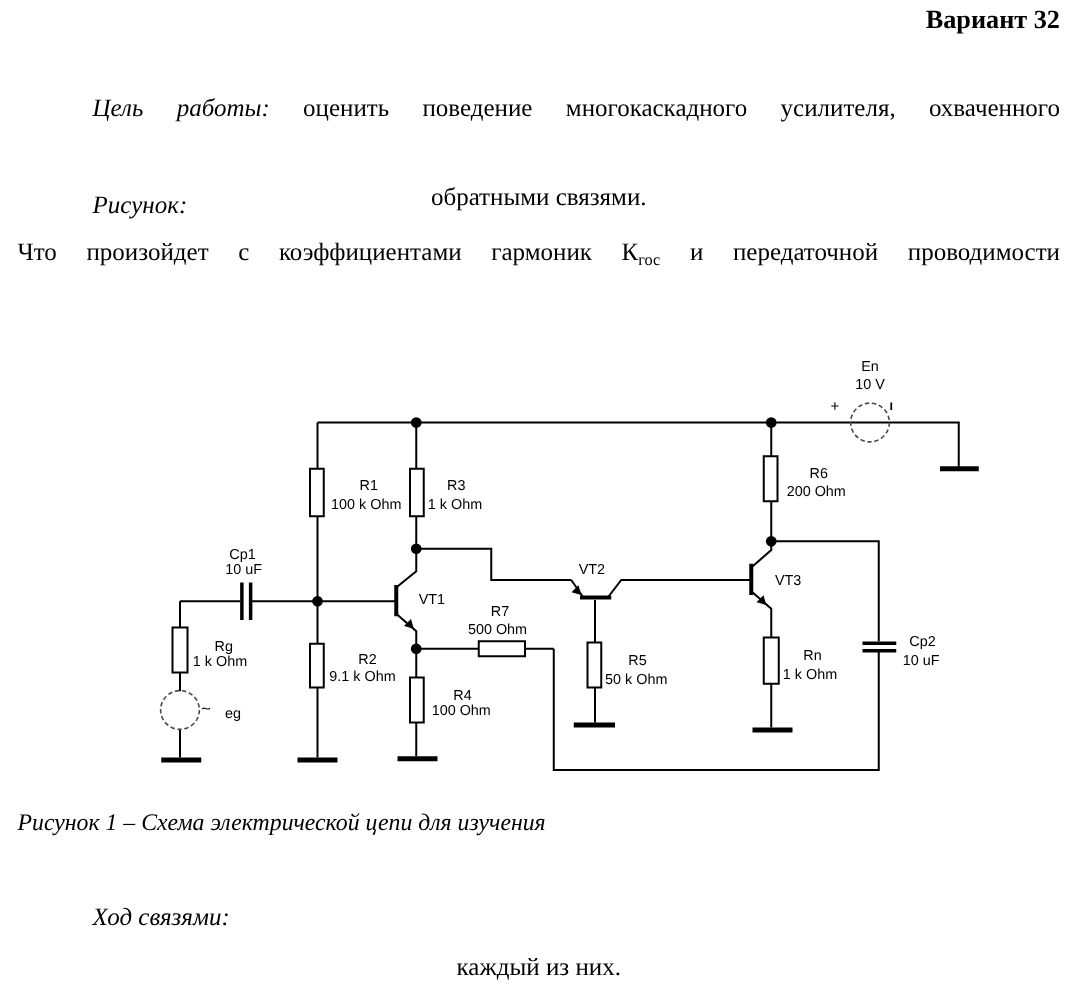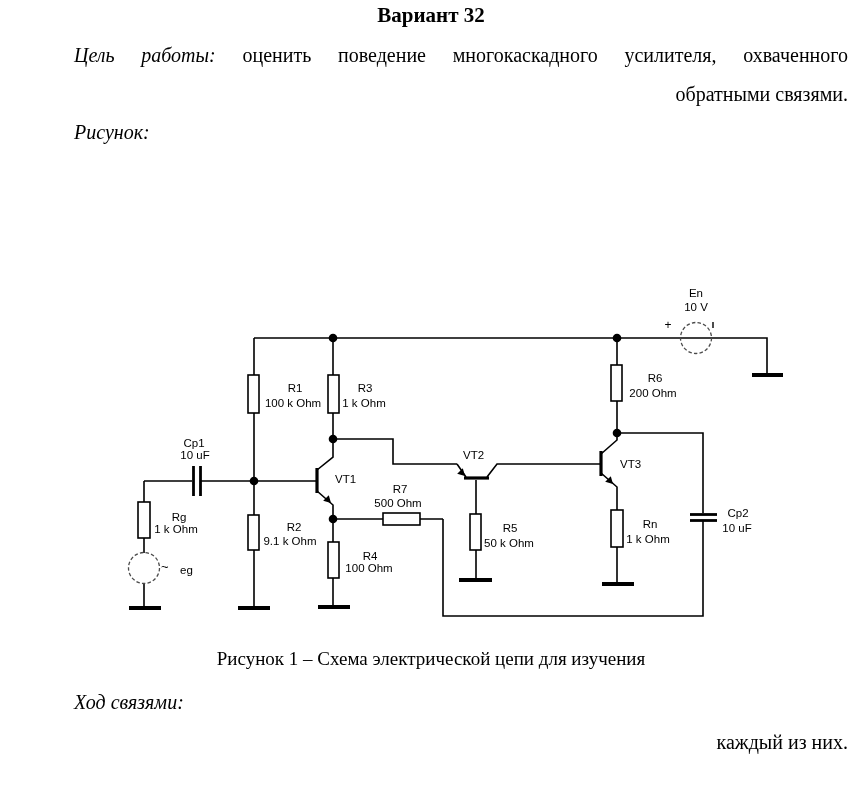"Вариант 32" .page-title { text-align: center -> right }
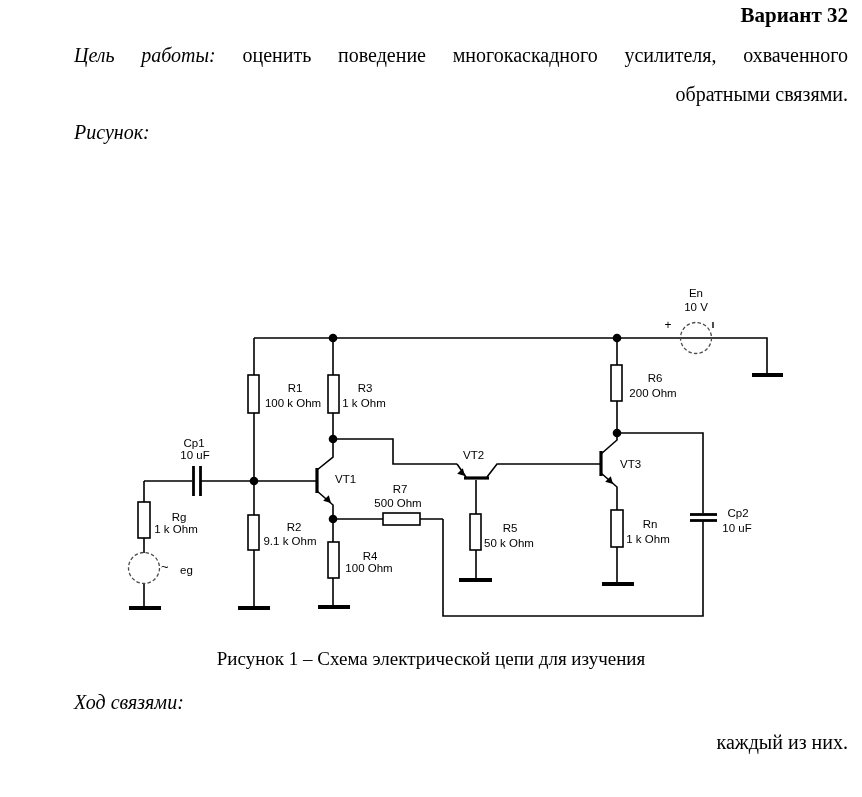"Цель работы: оценить поведение" .doc-line { margin-top: none -> 32px }
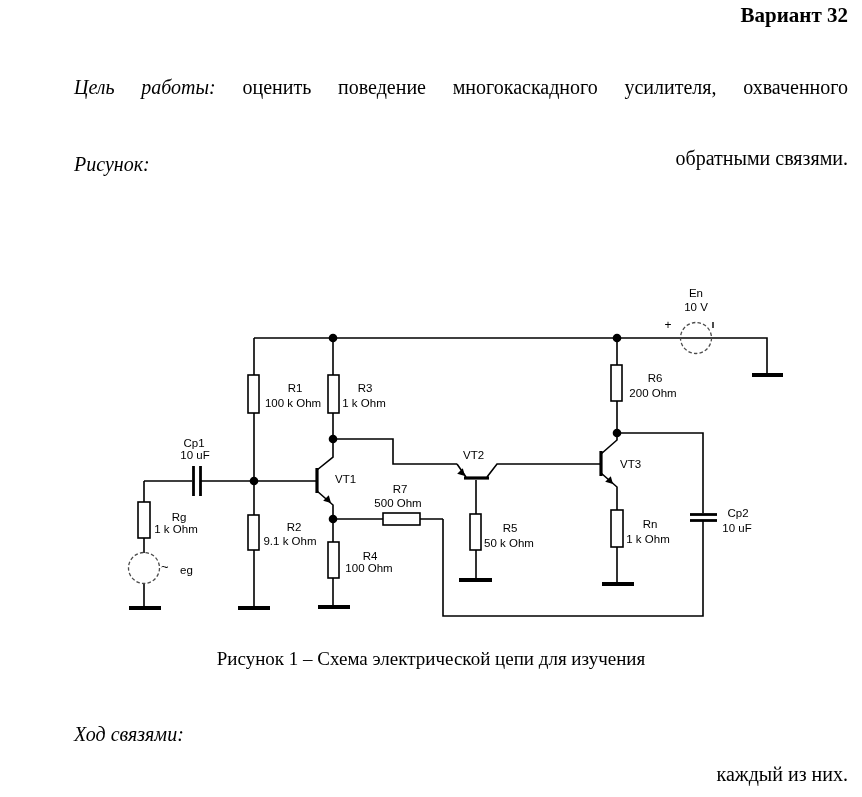"обратными связями." .lleft { text-align: right -> center }
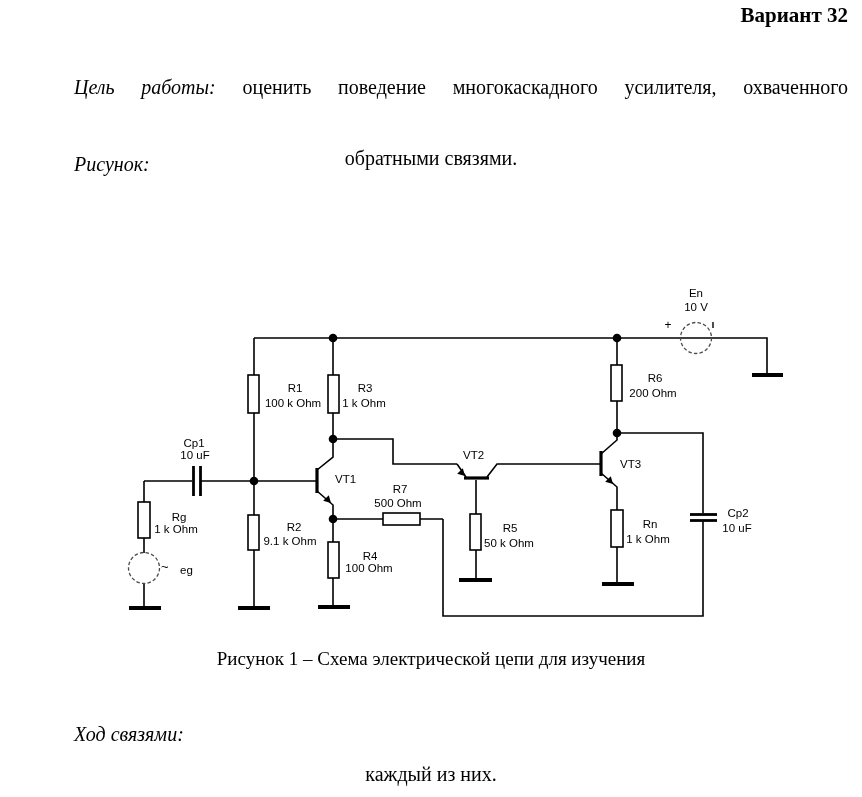"Что произойдет с коэффициентами гармоник" div.doc-line { html: none -> <div><span>Что произойдет с коэффициентами гармоник К</span><sub>гос</sub><span> и передаточной проводимости</span></div> }
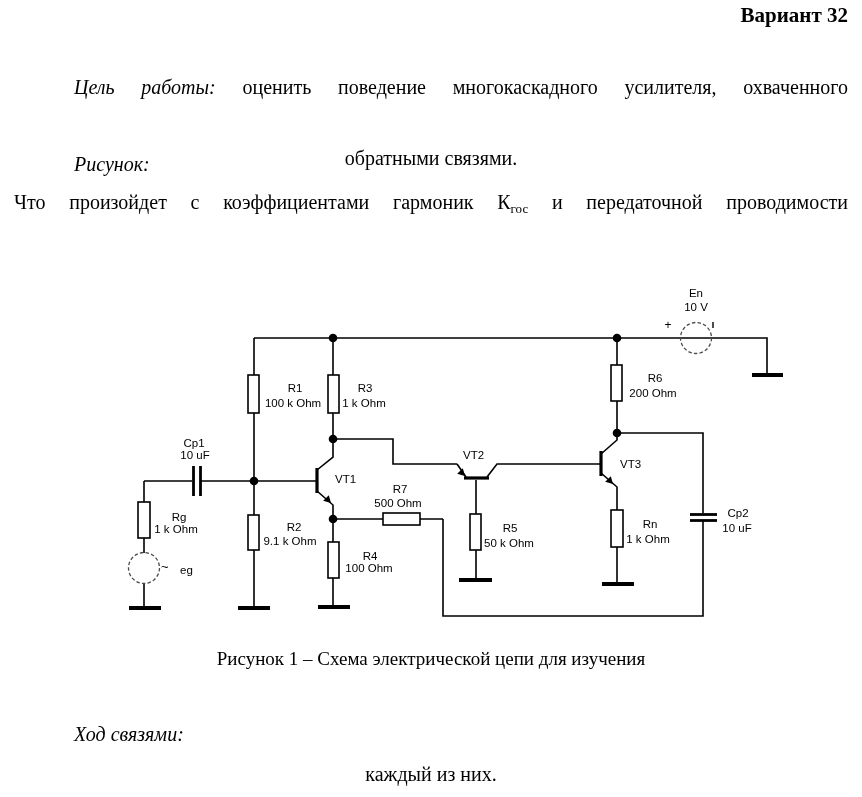"Рисунок 1 – Схема электрической" .caption { font-style: none -> italic; text-align: center -> left }
